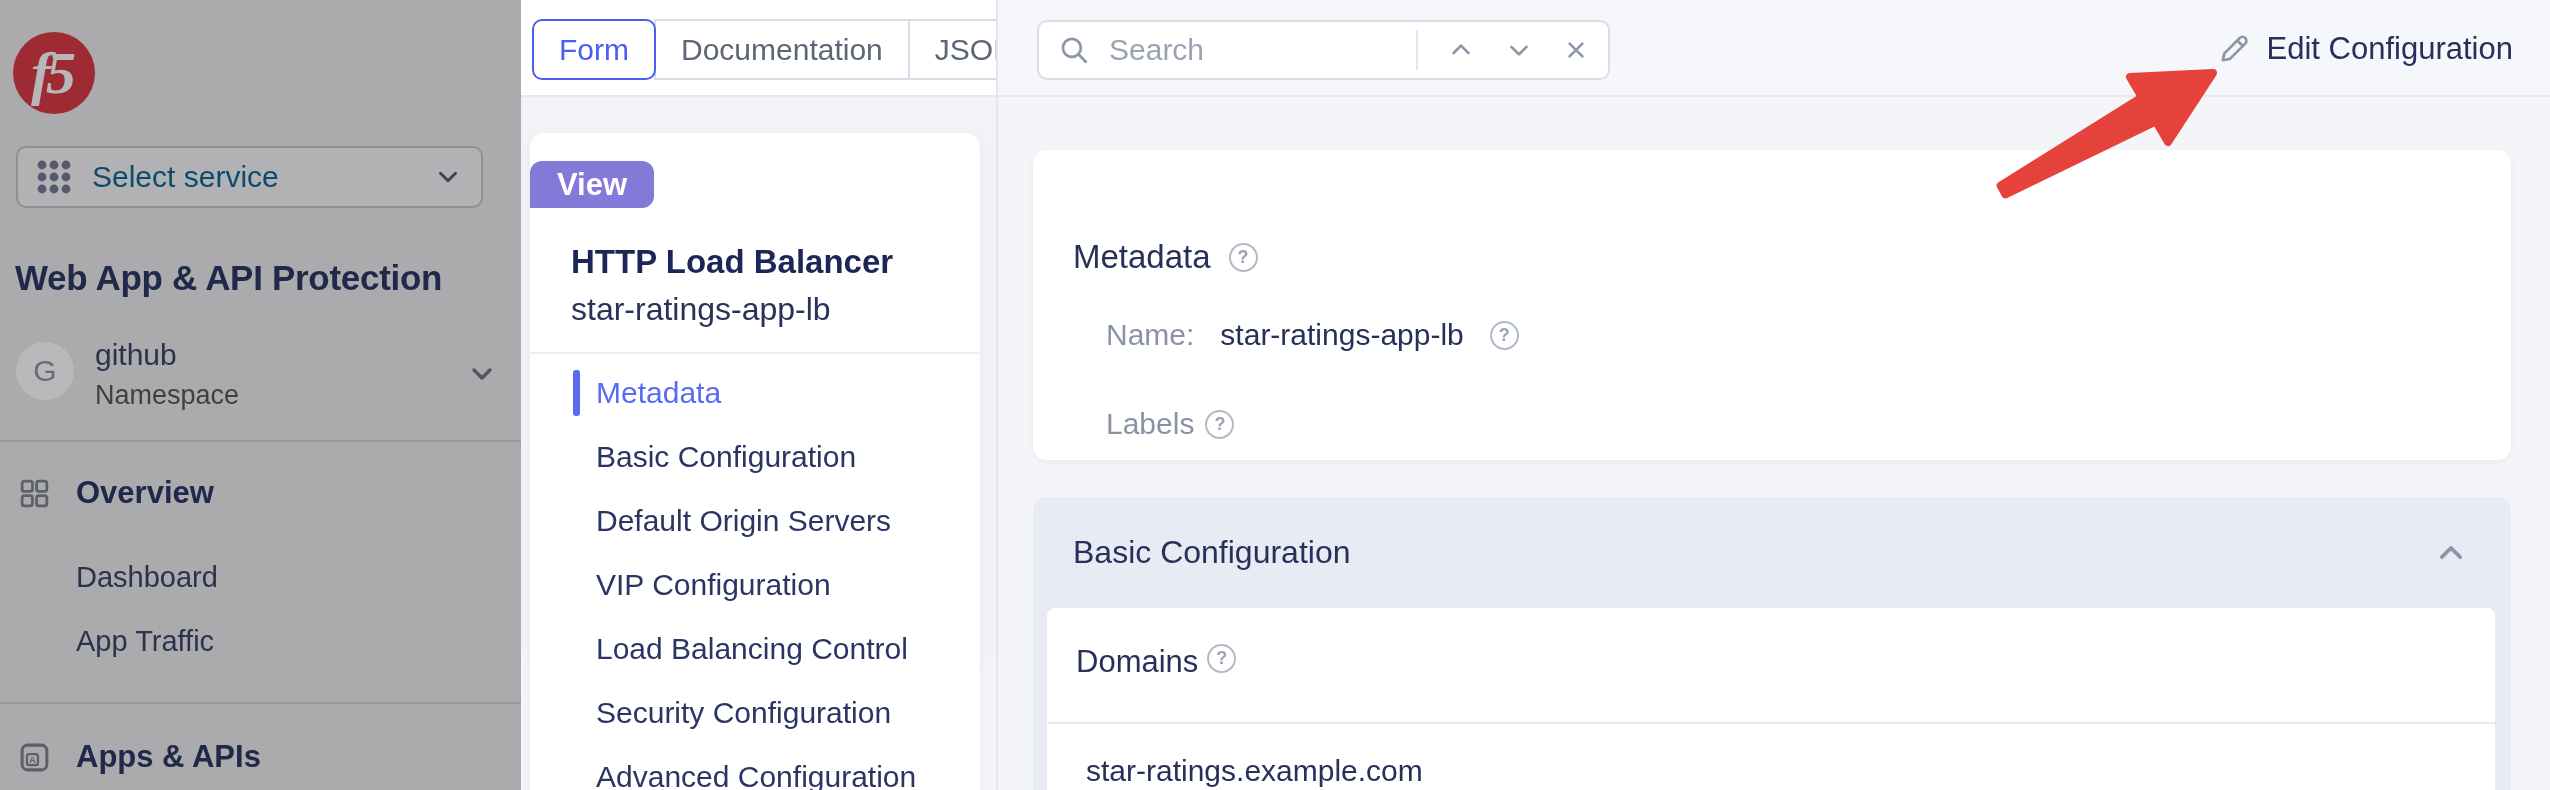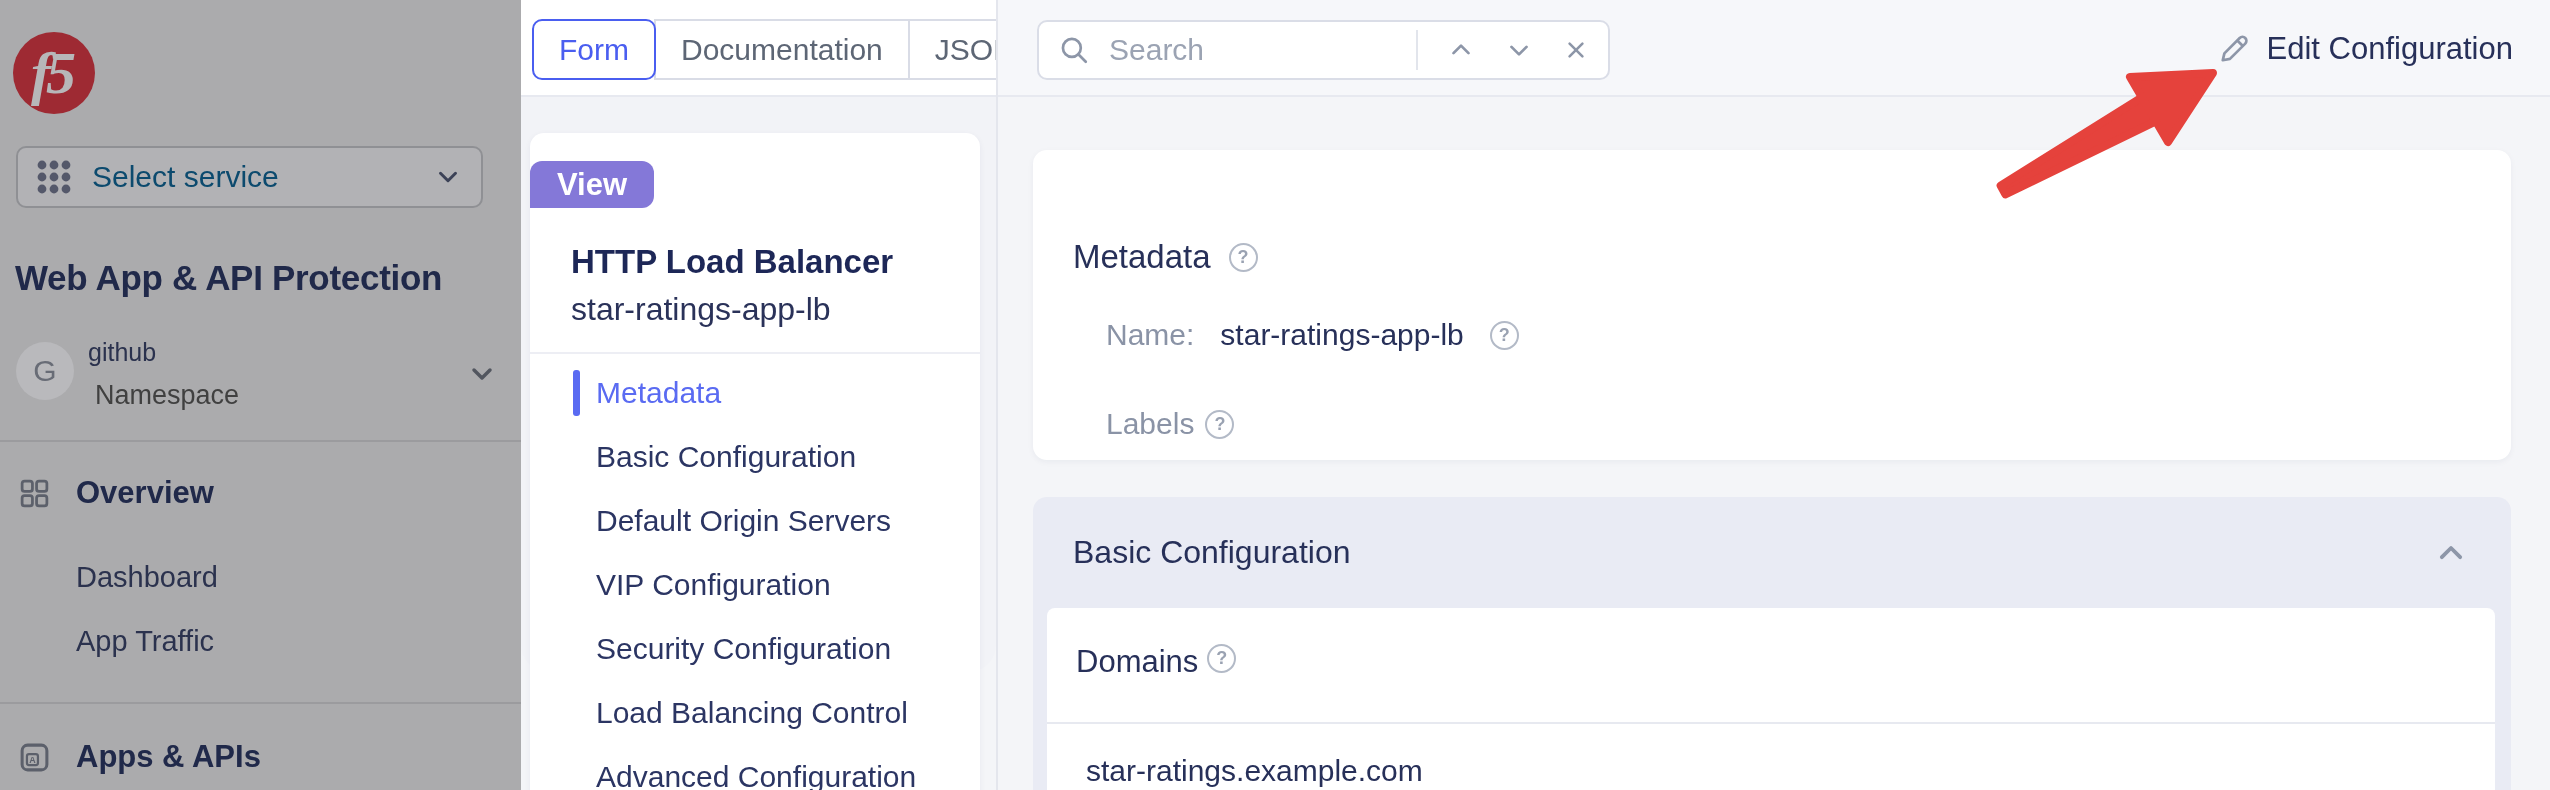"github" .ns-name { font-size: 25px -> 30px; left: 88px -> 95px }
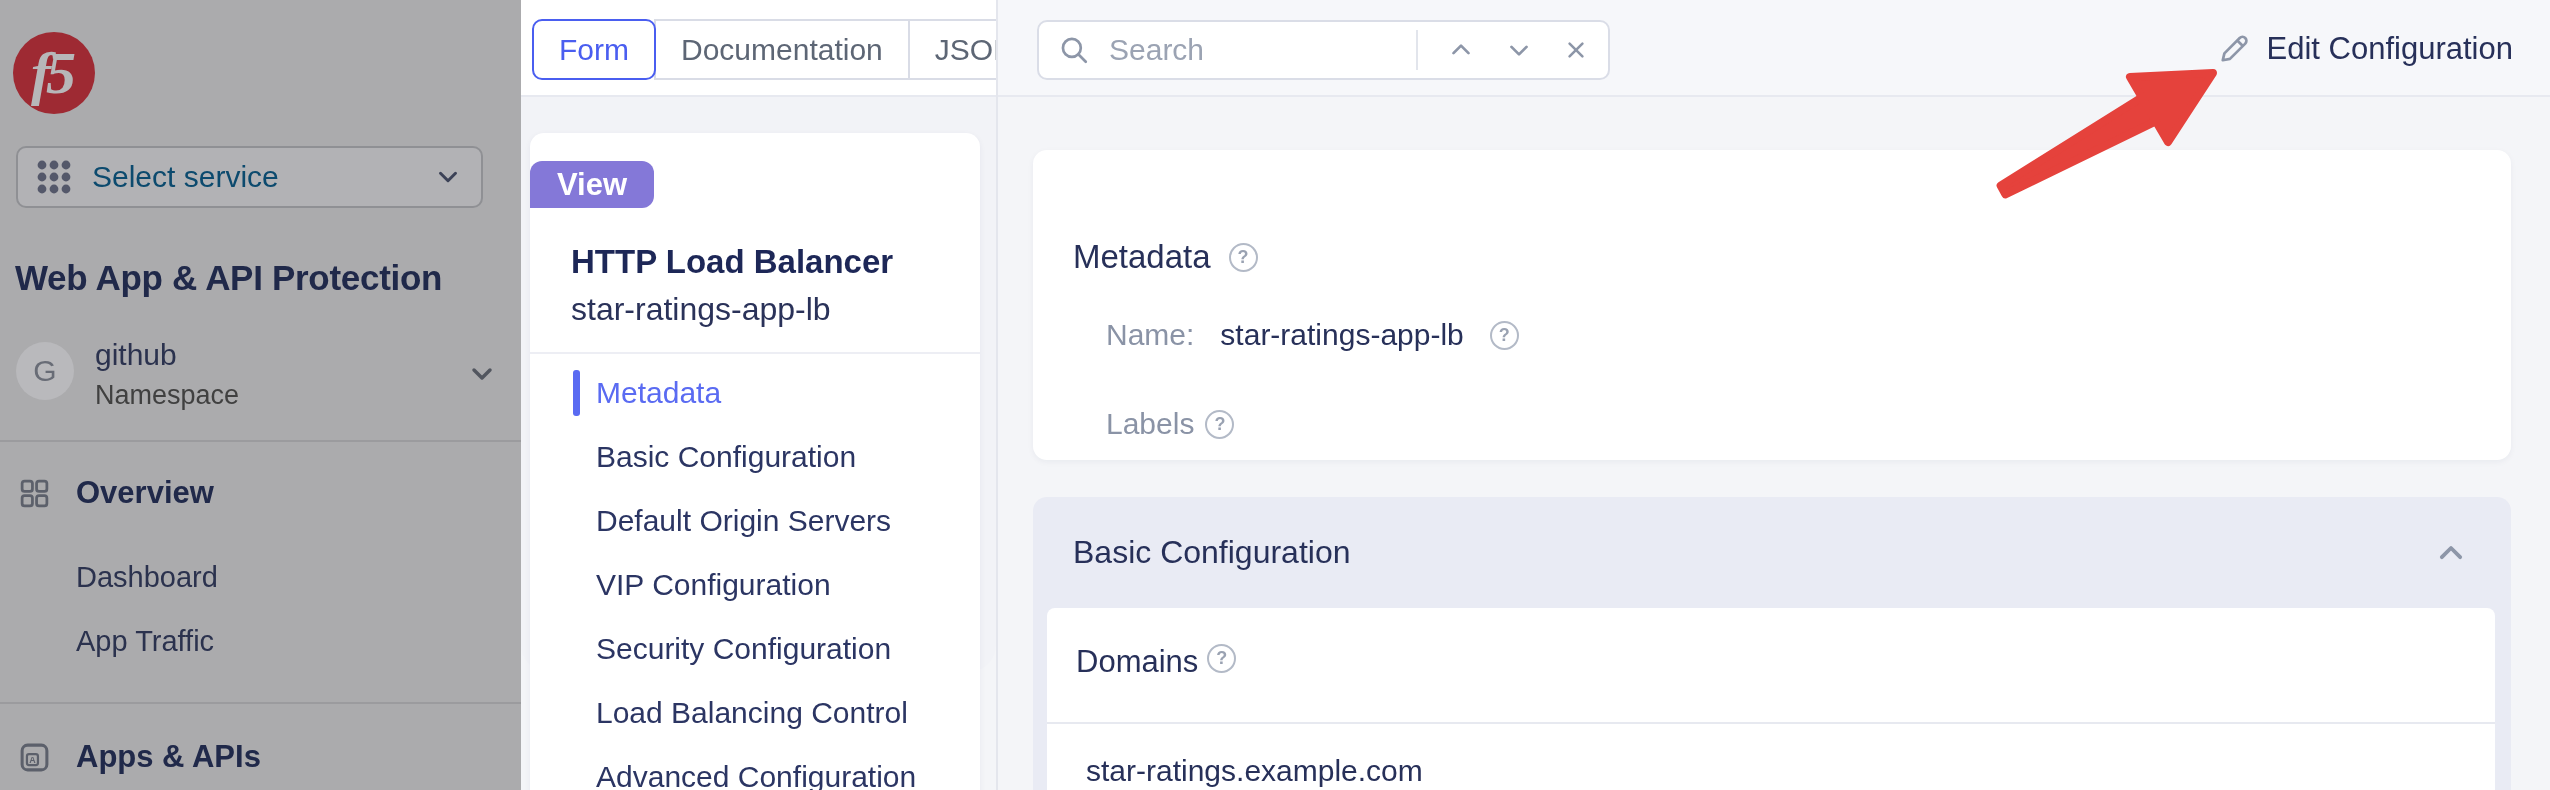"Security Configuration" div.nav-item { order: before "Load Balancing Control" -> after "Load Balancing Control" }
